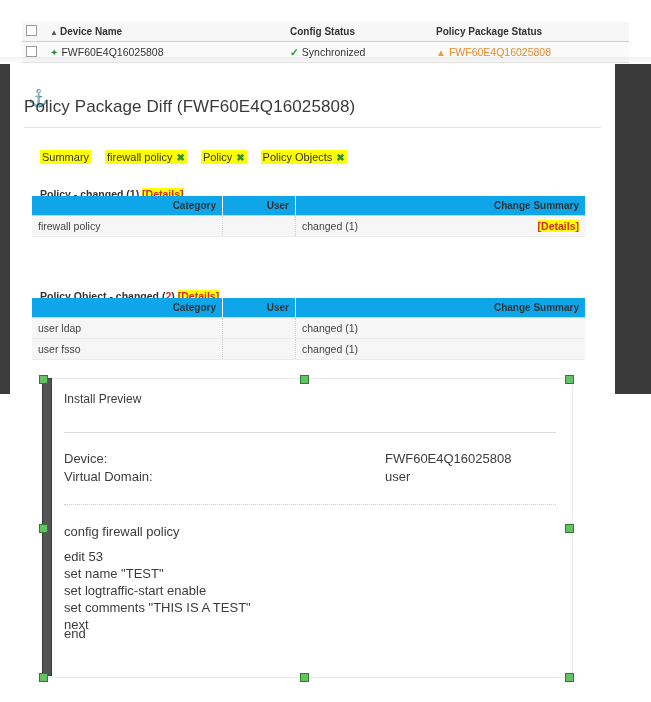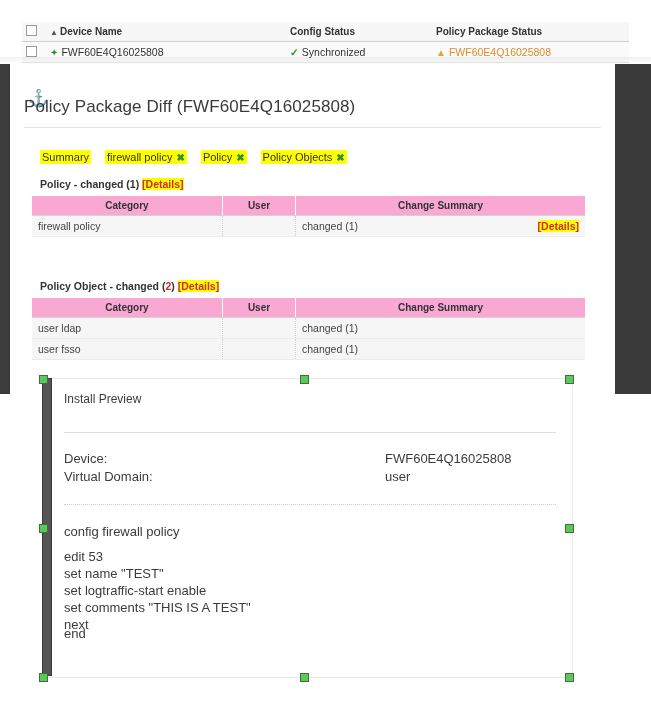"Policy - changed (1) [Details]" .section-label { margin-top: none -> 10px }
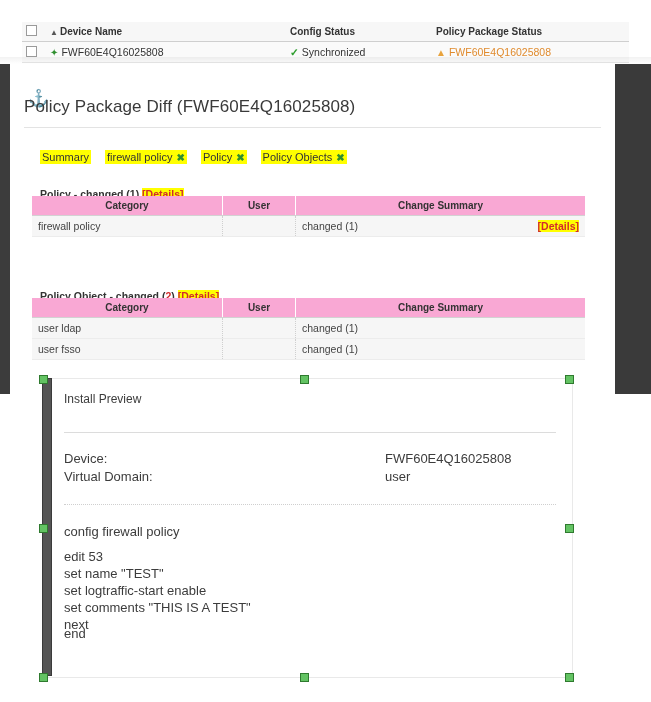"Category" .grid th { background: #f9a8d4 -> #0ea5e9; text-align: center -> right }
